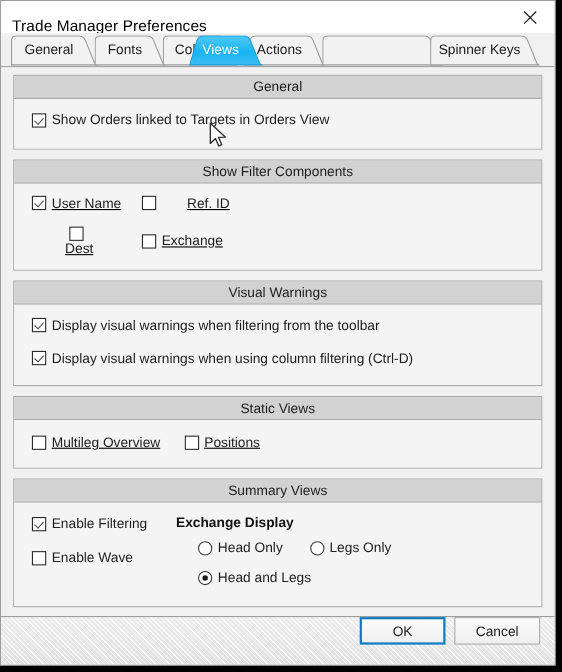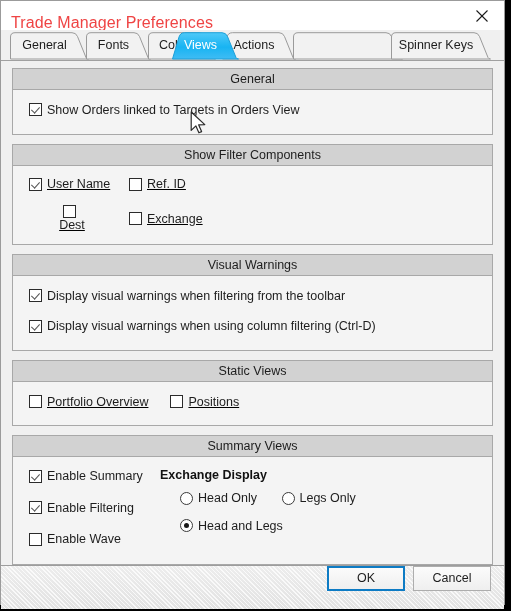"Trade Manager Preferences" .title-text { color: #ef4444 -> #000000; font-size: 16px -> 14px }
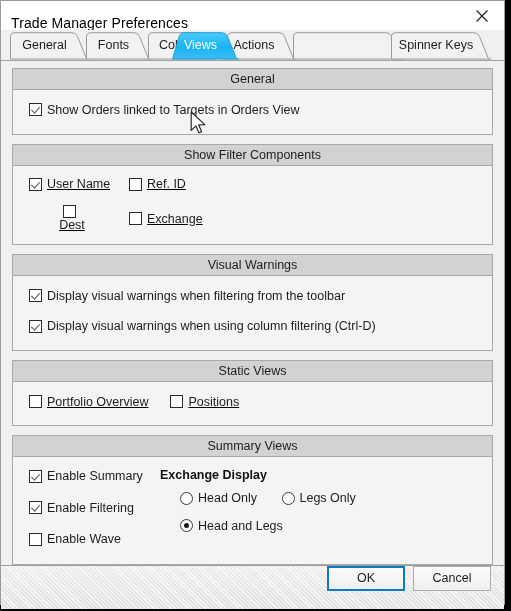"Ref. ID" label.ctl { gap: none -> 23px }
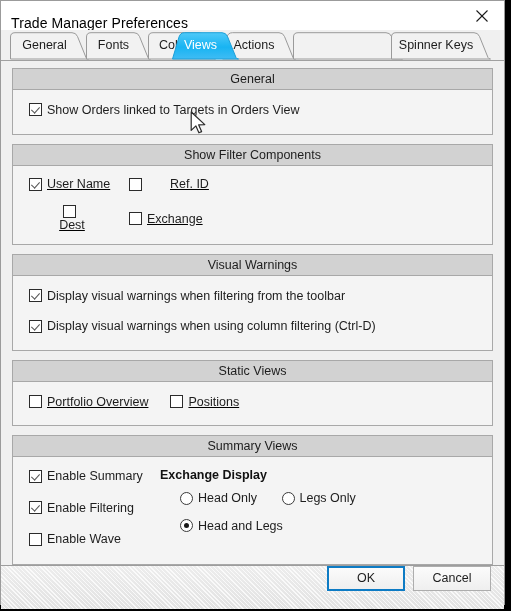"Portfolio Overview" span.lbl { text: Portfolio -> Multileg }
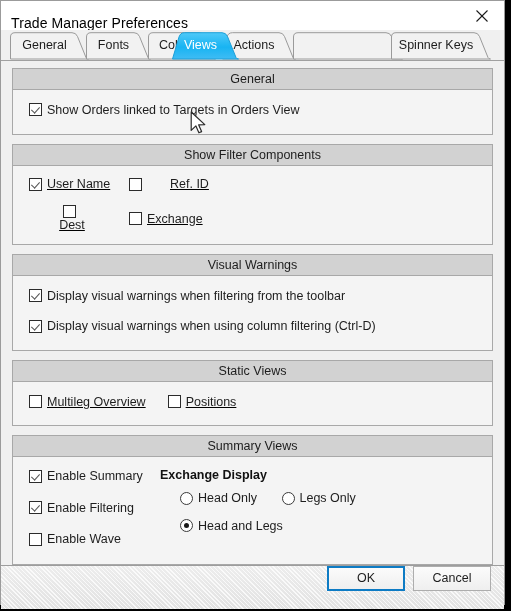"Enable Summary" label.ctl { html: <label> <span></span> <span>Enable Summary</span> </label> -> none }
